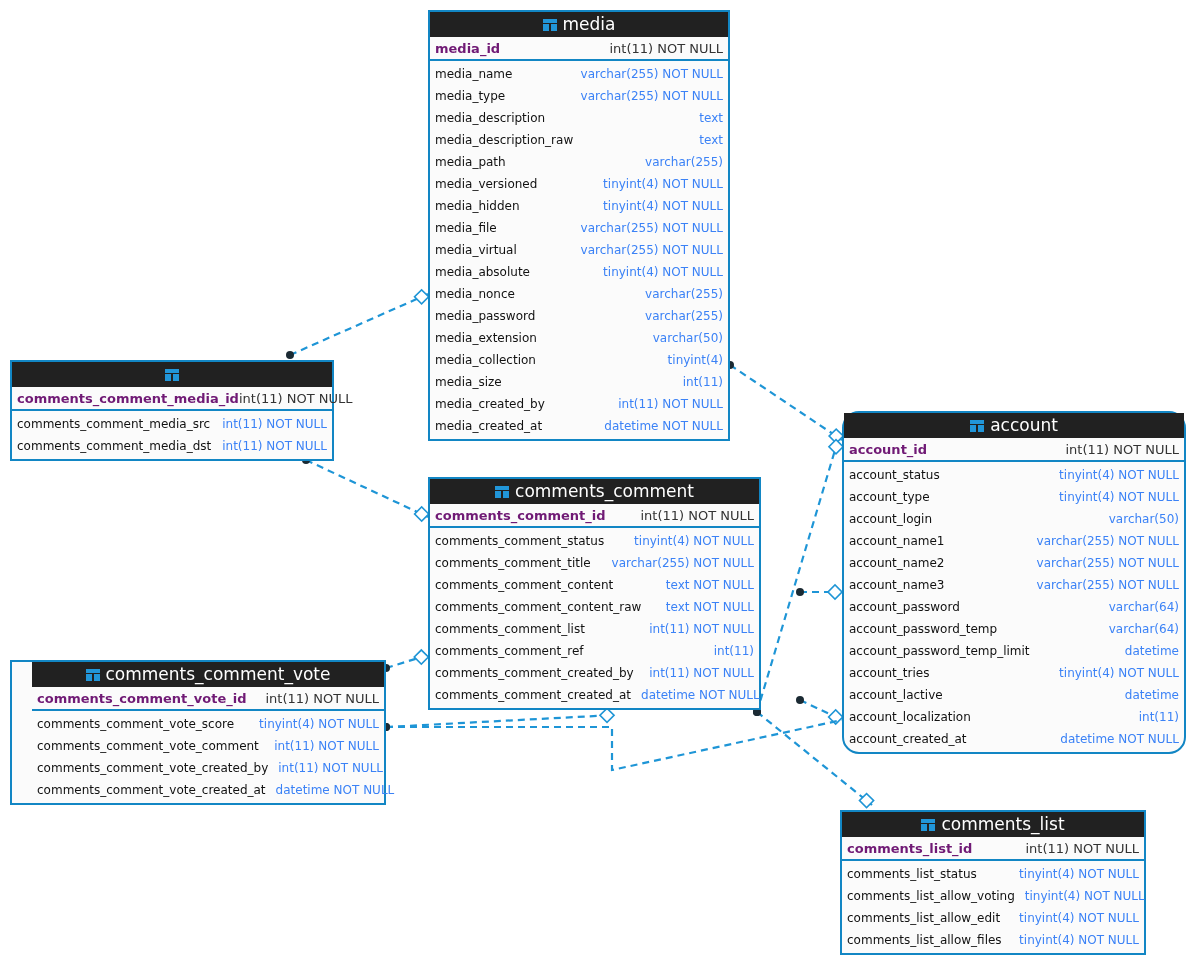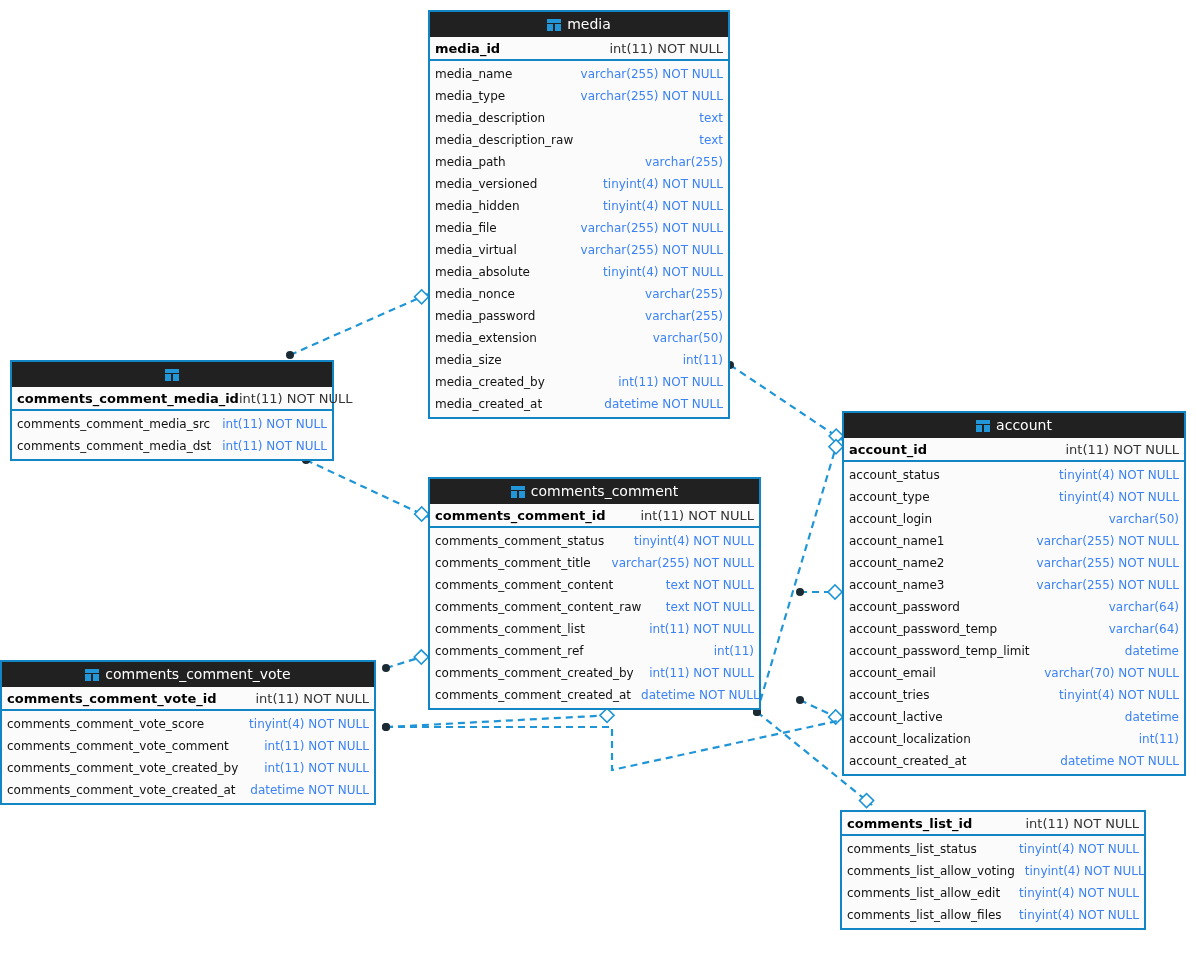"media" .ent-header { font-size: 14px -> 17px }
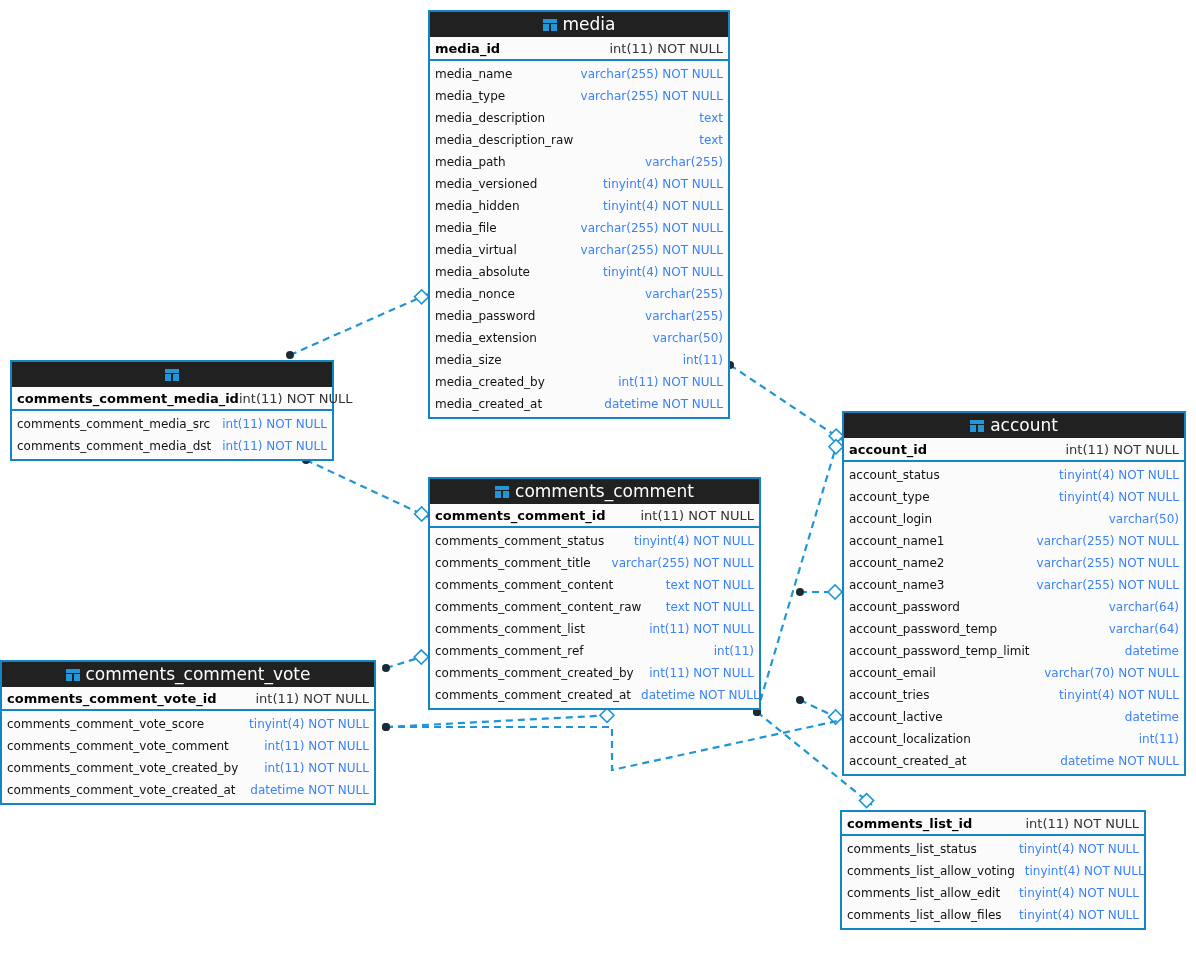"media_id" .ent-pk .fld { color: #000000 -> #701a75 }
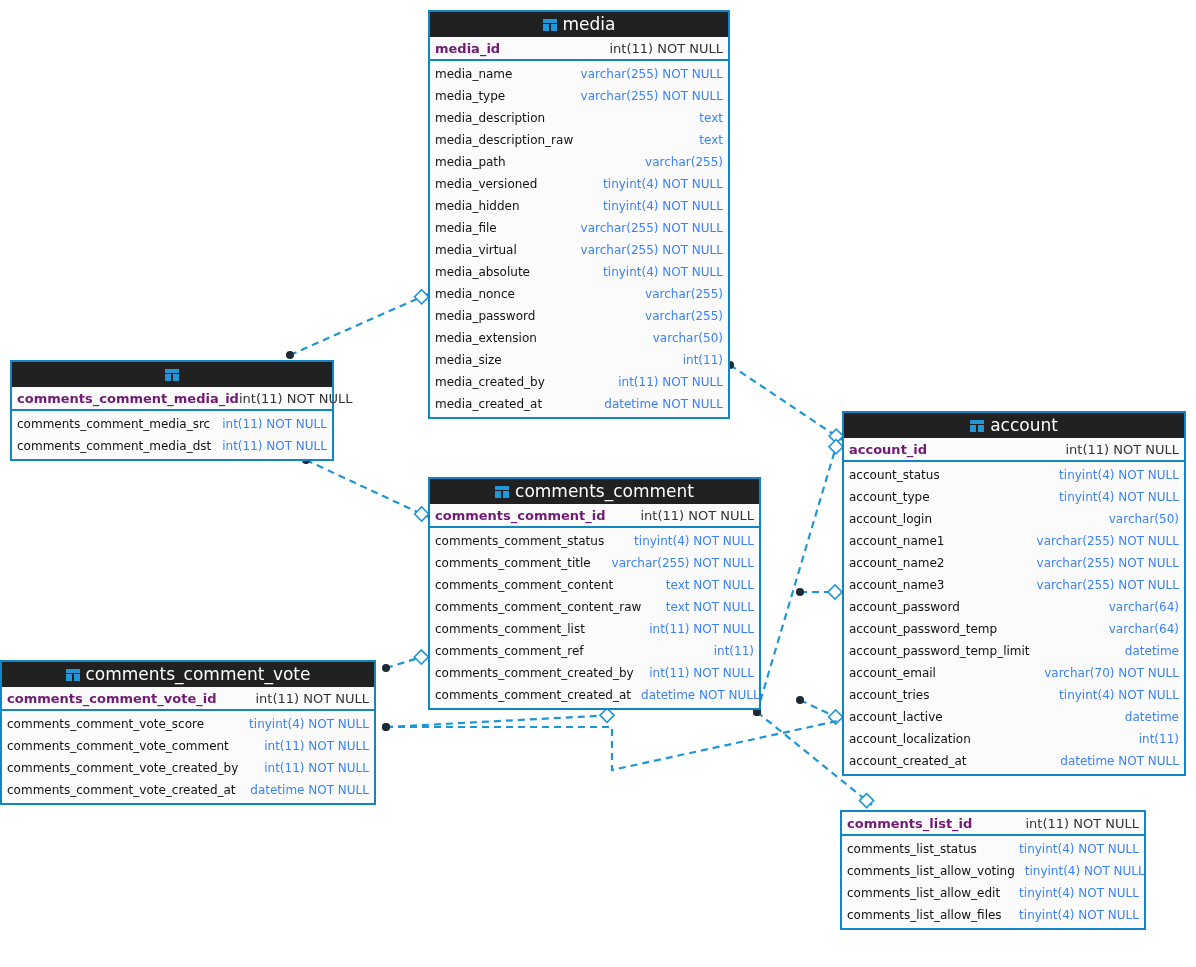"media_collection" div.ent-row { html: none -> <div> <span>media_collection</span> <span>tinyint(4)</span> </div> }
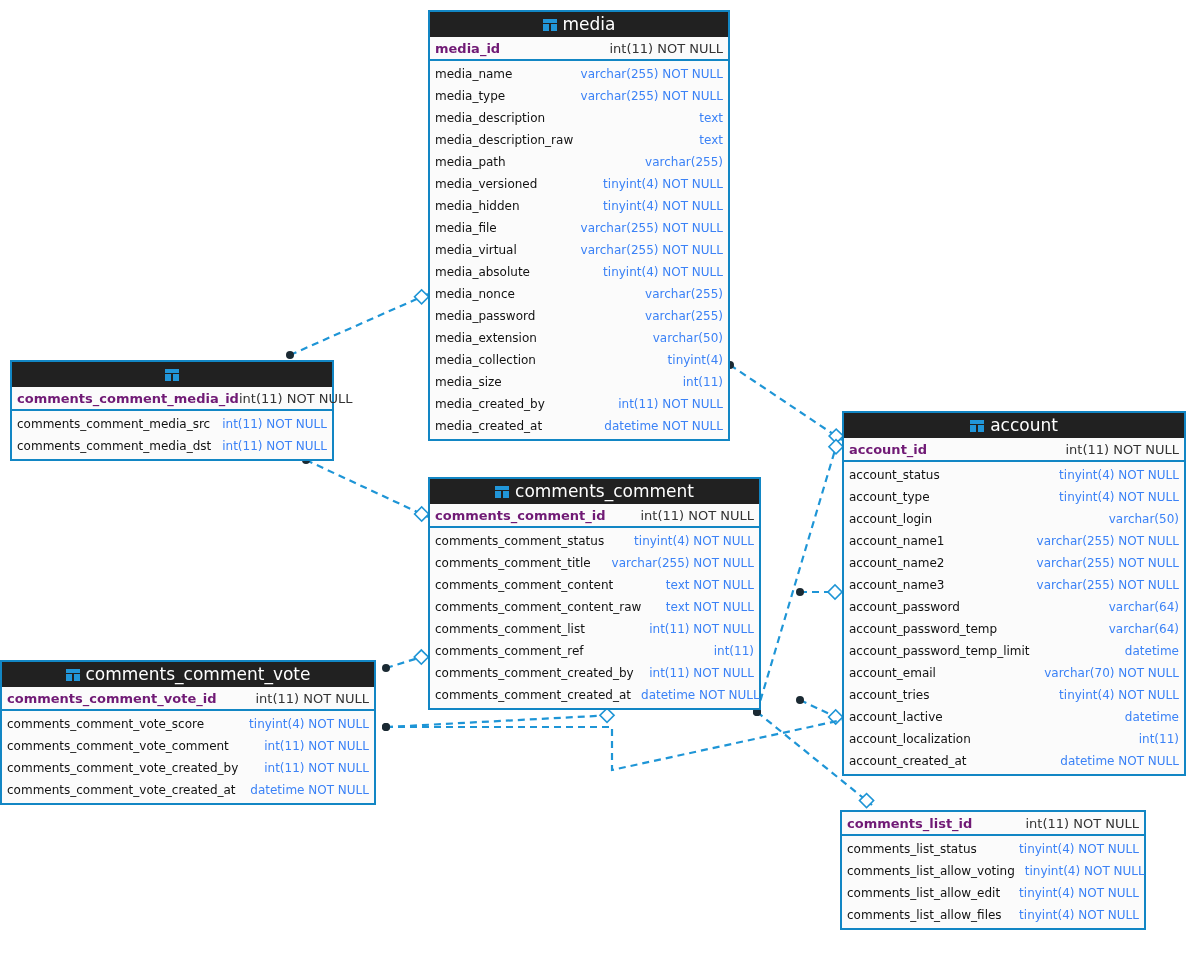"account" div.entity { border-radius: none -> 17px }
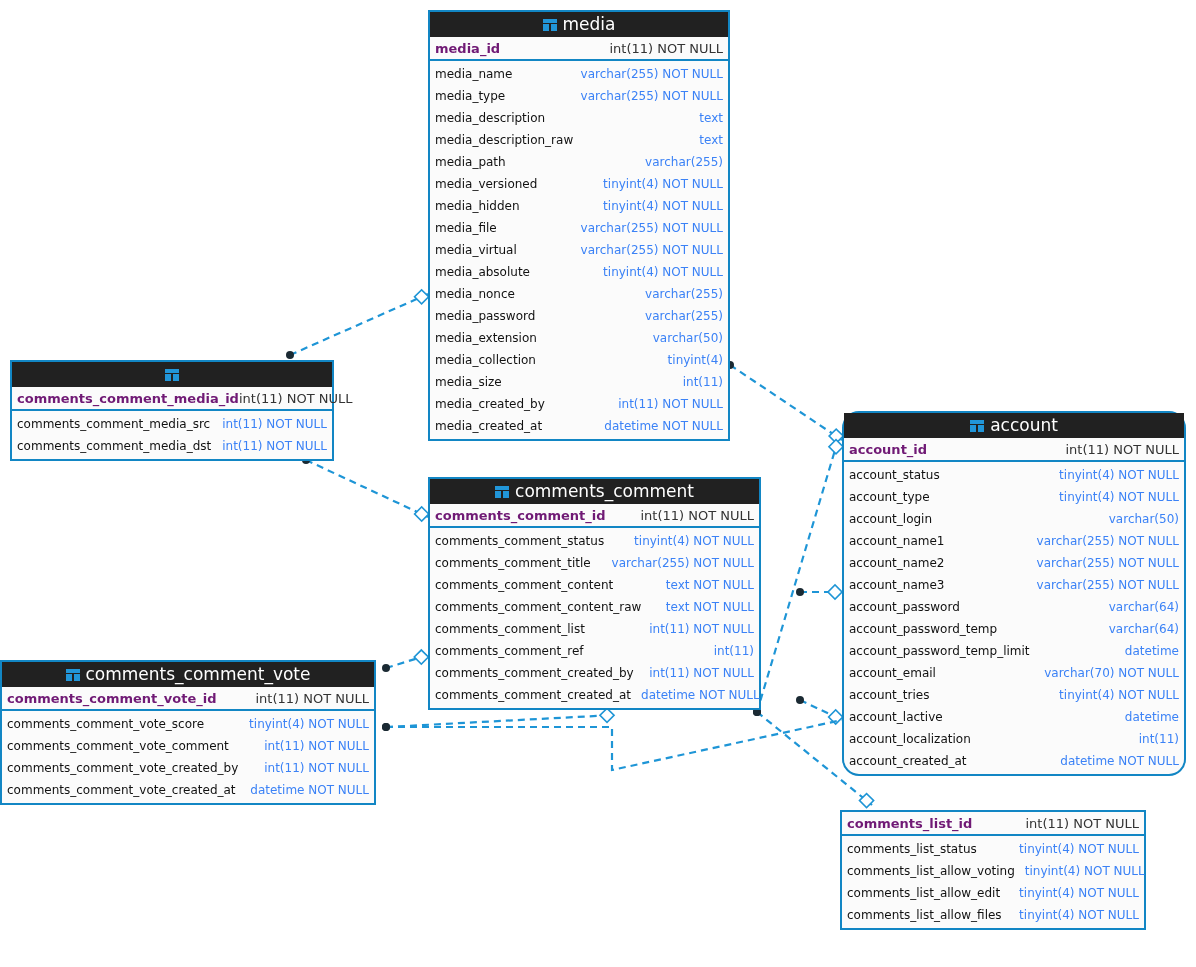"comments_comment_vote" div.entity { left: 0 -> 10px; padding-left: none -> 20px }
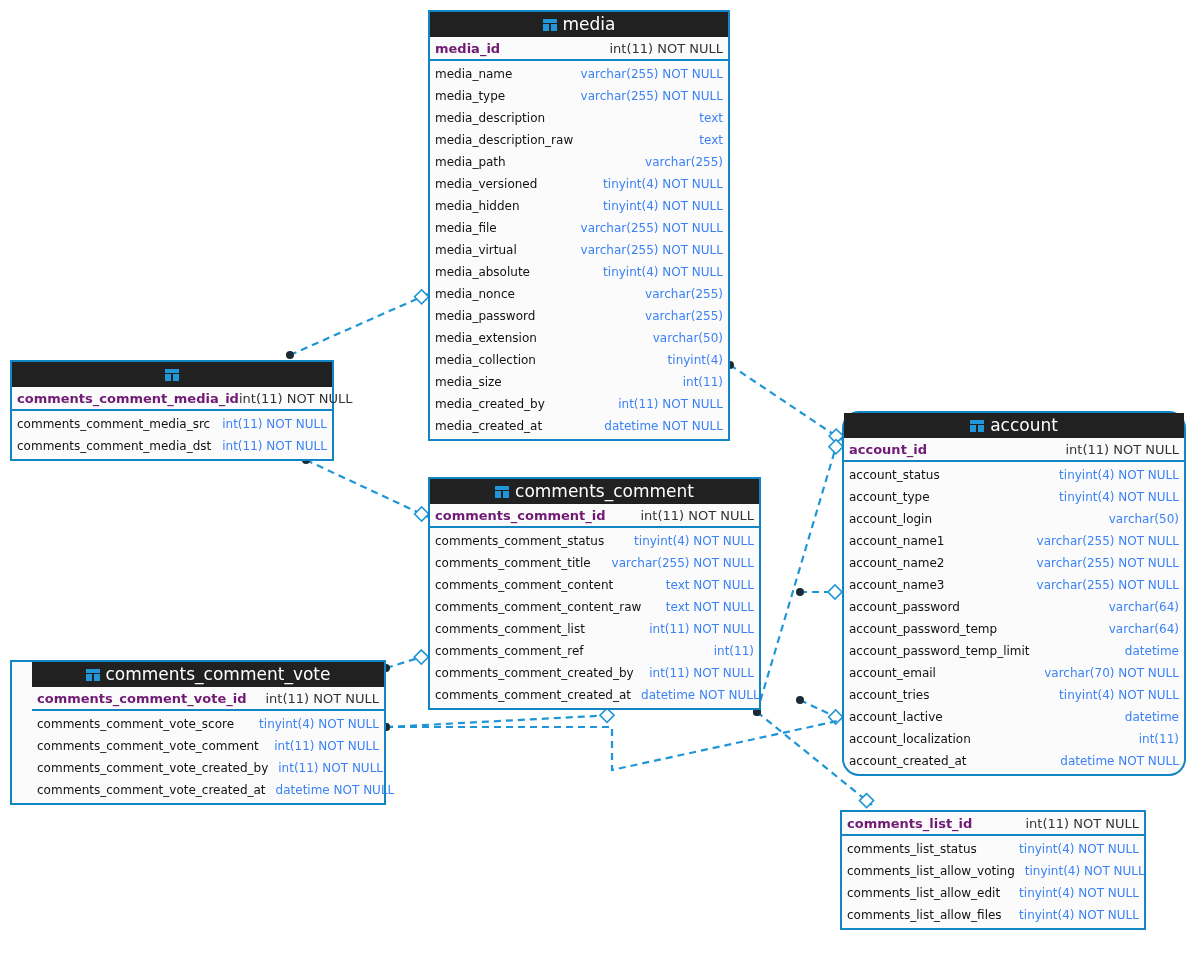"account_email" div.ent-row { html: <div> <span>account_email</span> <span>varchar(70) NOT NULL</span> </div> -> none }
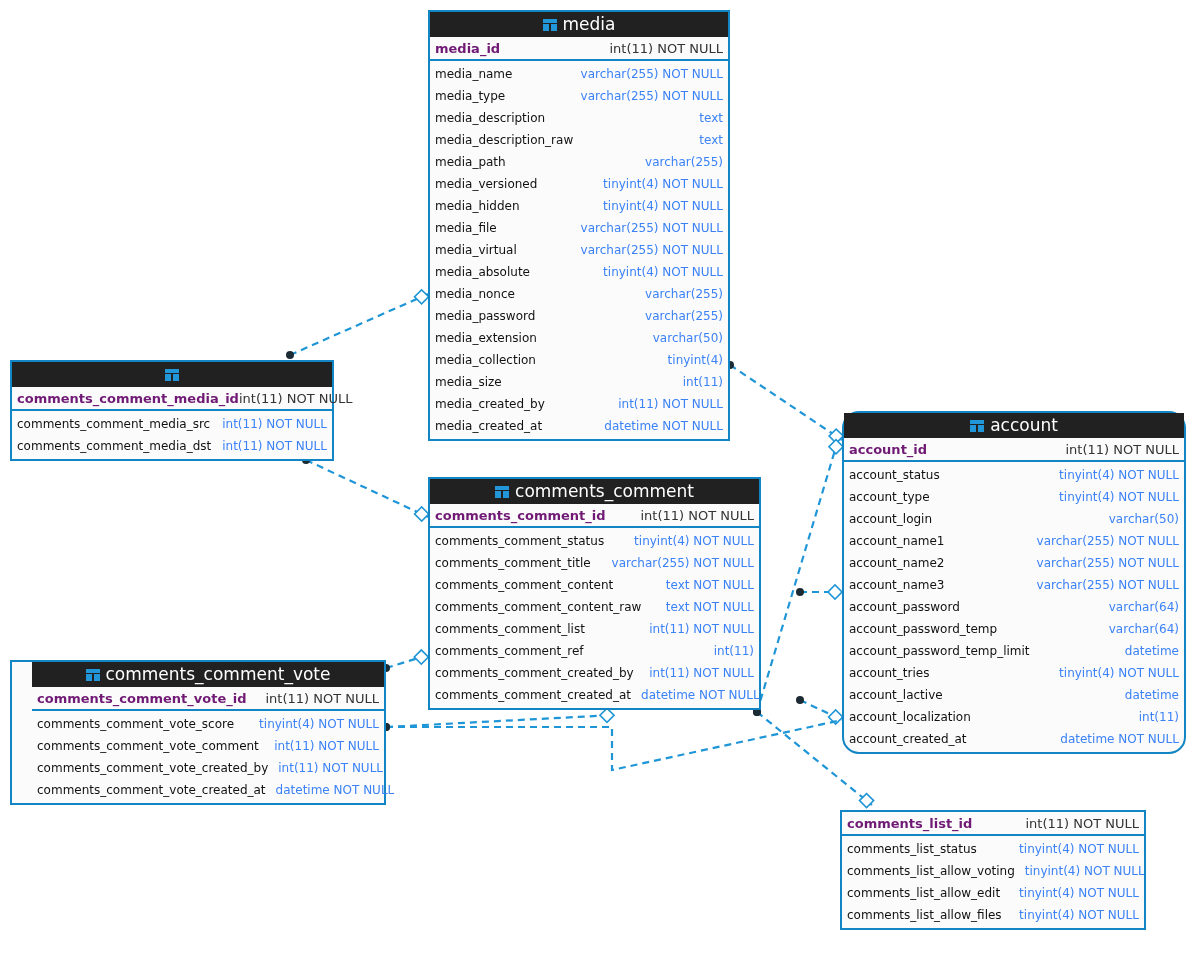"comments_list" div.ent-header { html: none -> <div> <span> <i></i> <i></i> <i></i> </span> <span>comments_list</span> </div> }
